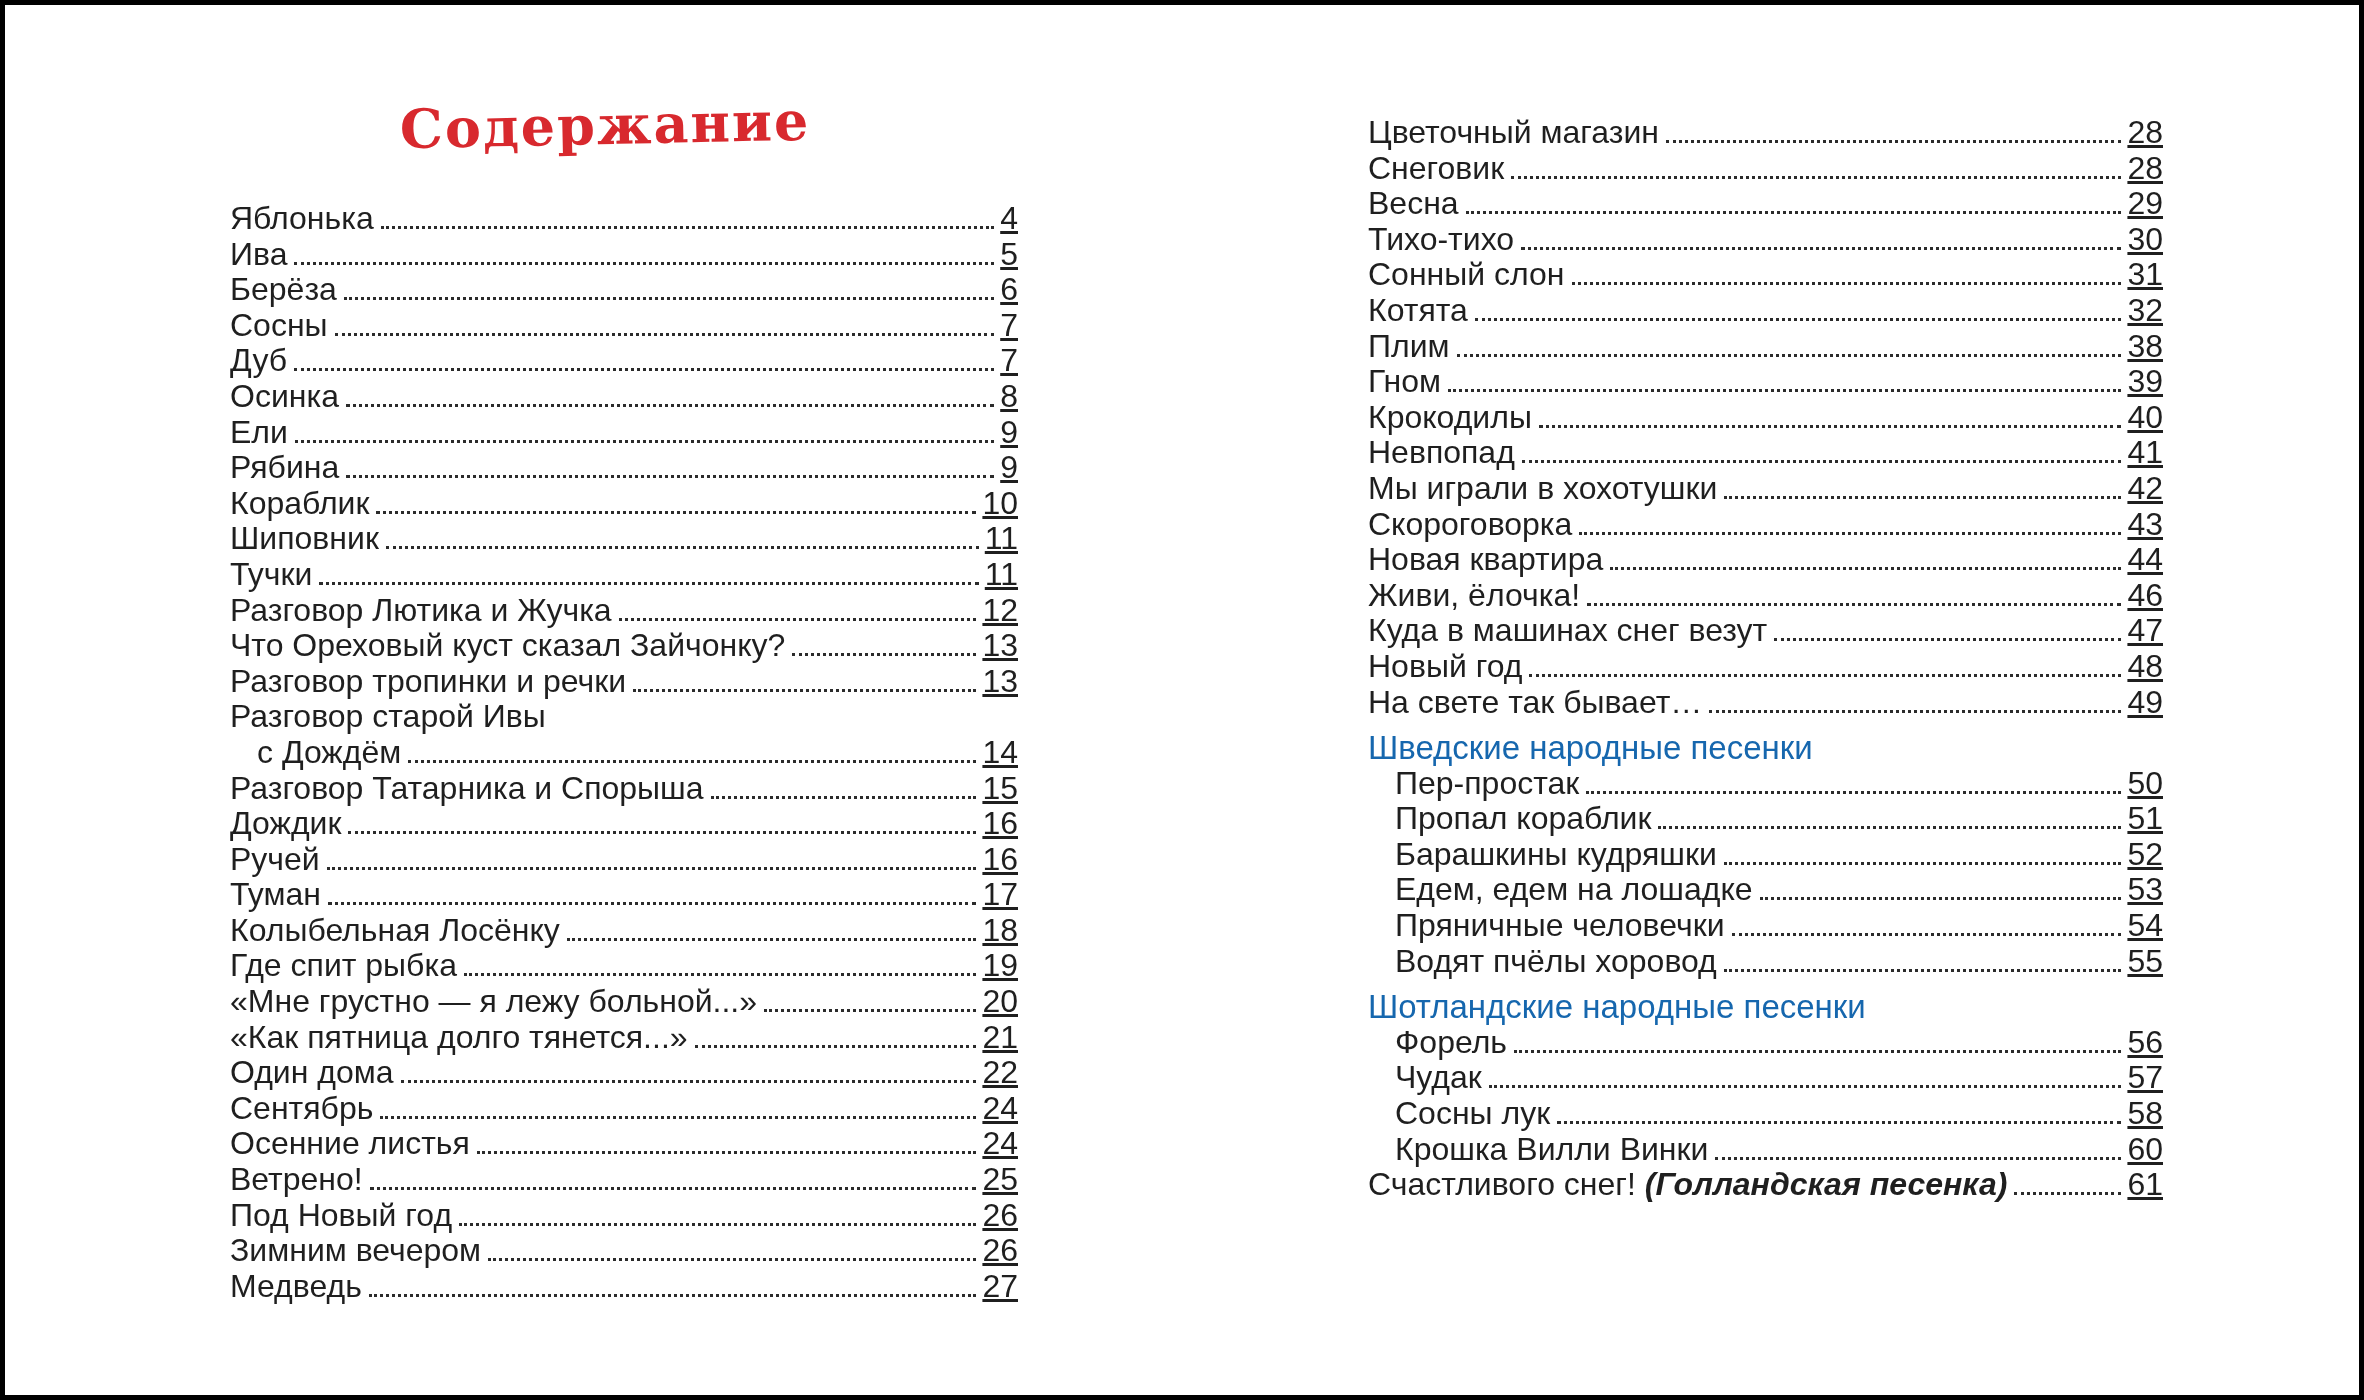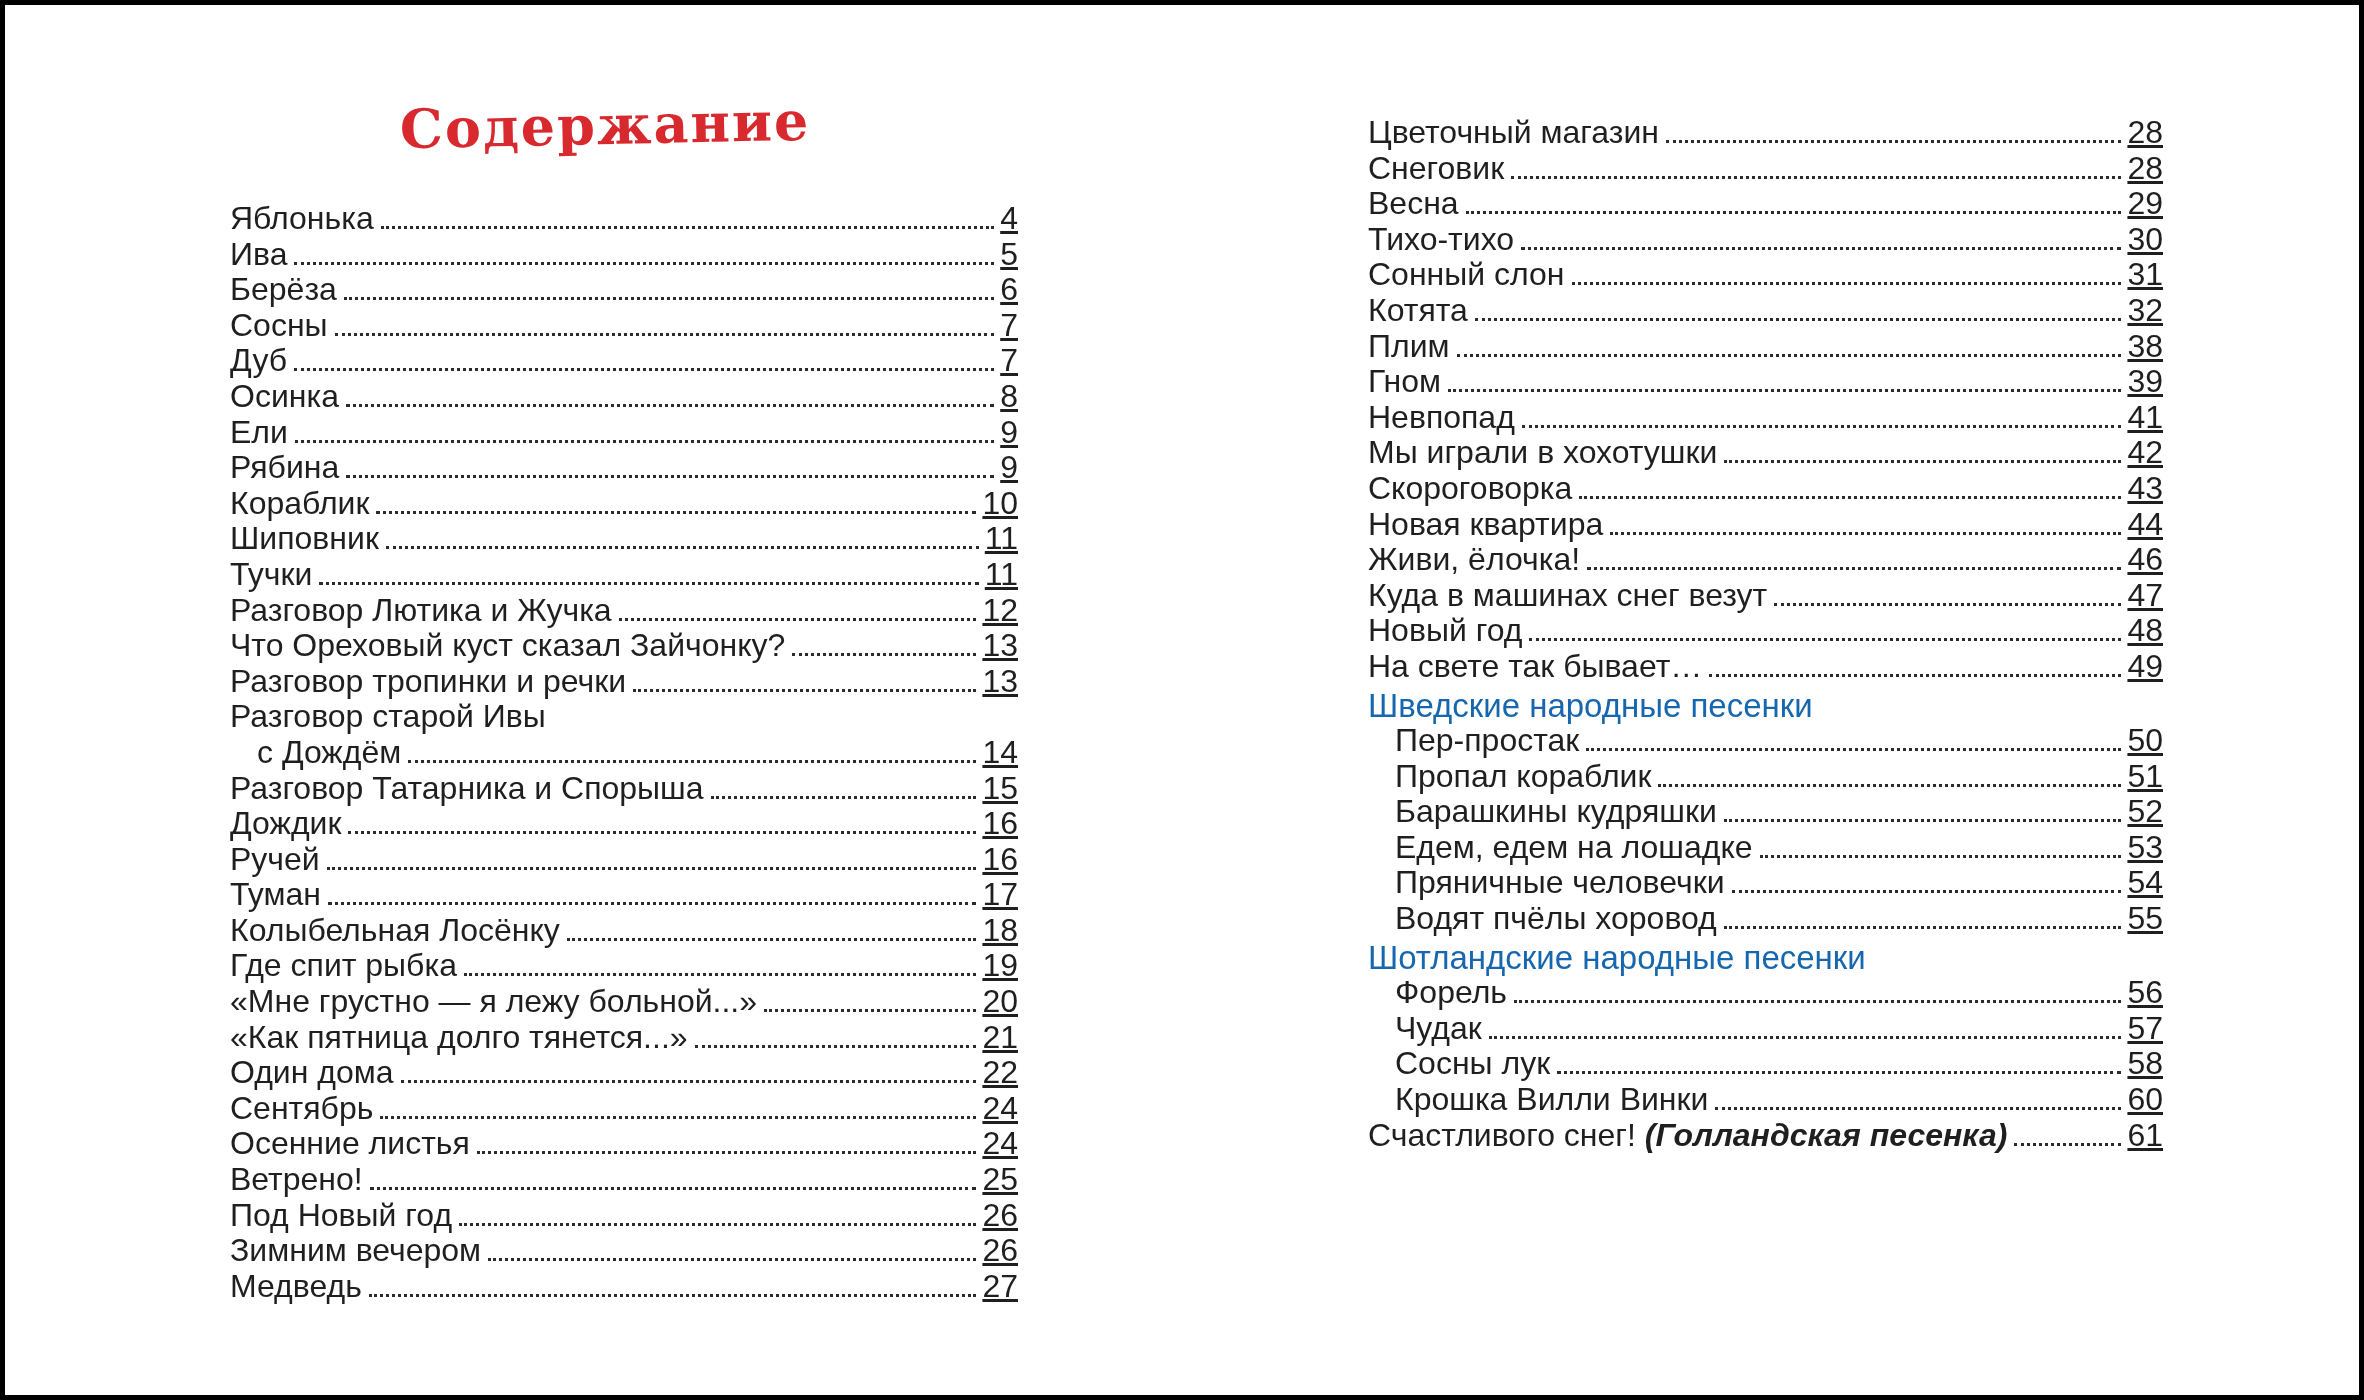"Крокодилы" div.row { html: none -> <div> <span>Крокодилы</span> <span></span> <span>40</span> </div> }
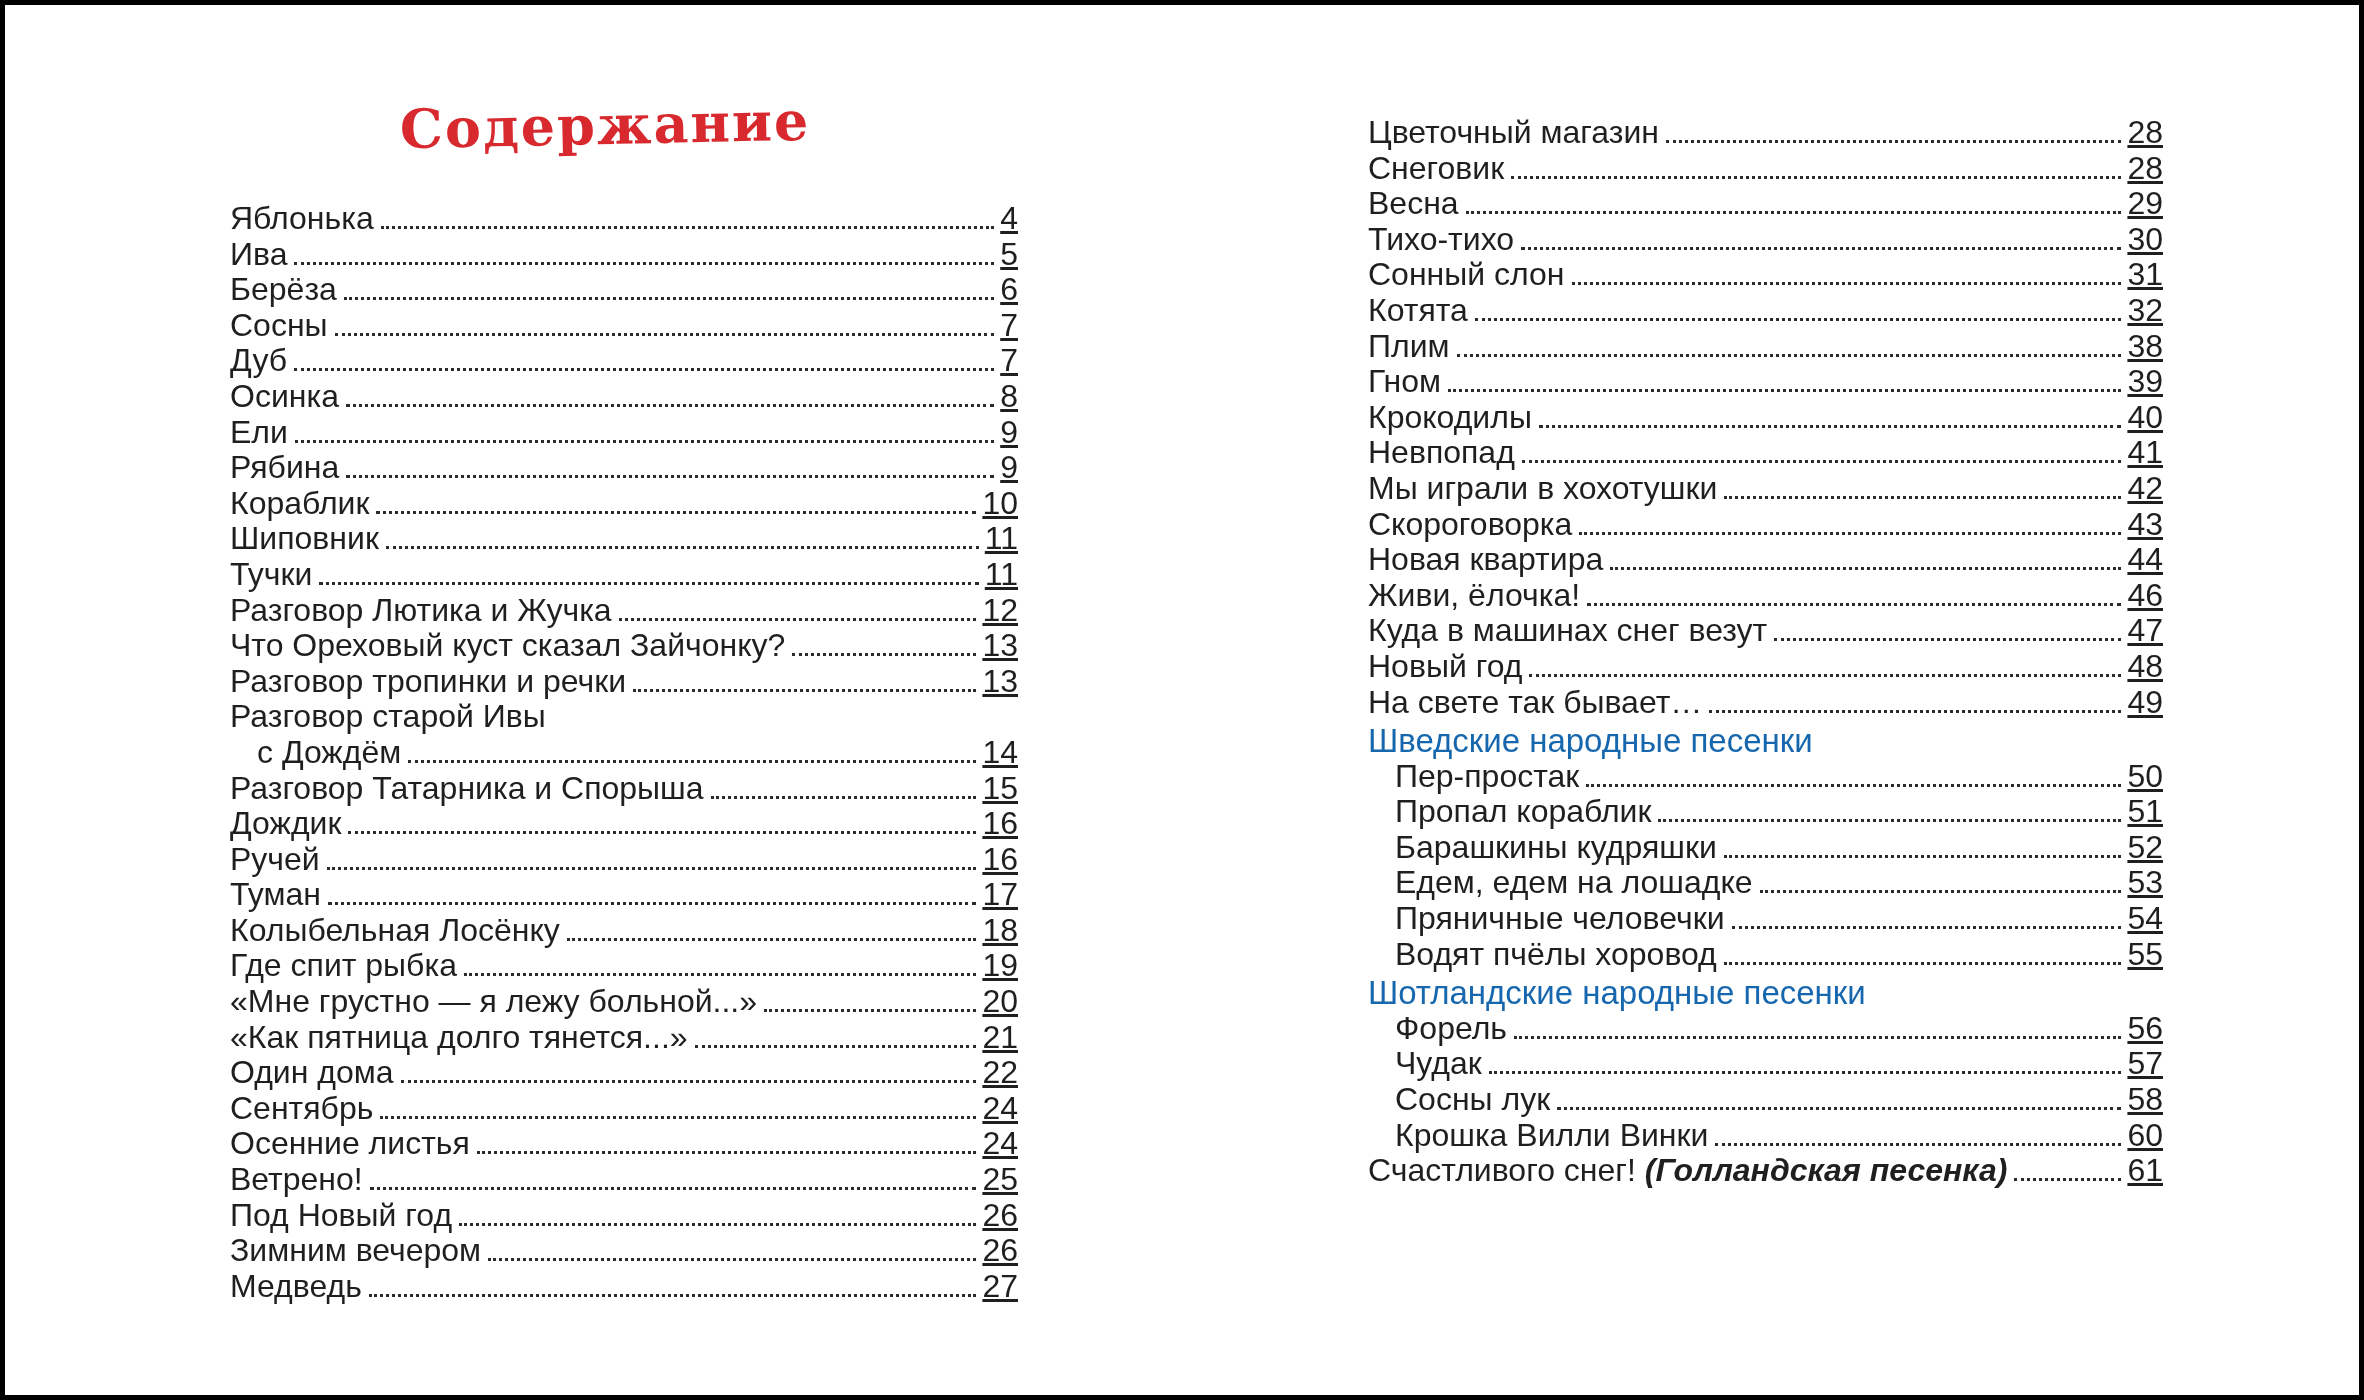"Шведские народные песенки" .row.header { margin-top: 3px -> 10px }
